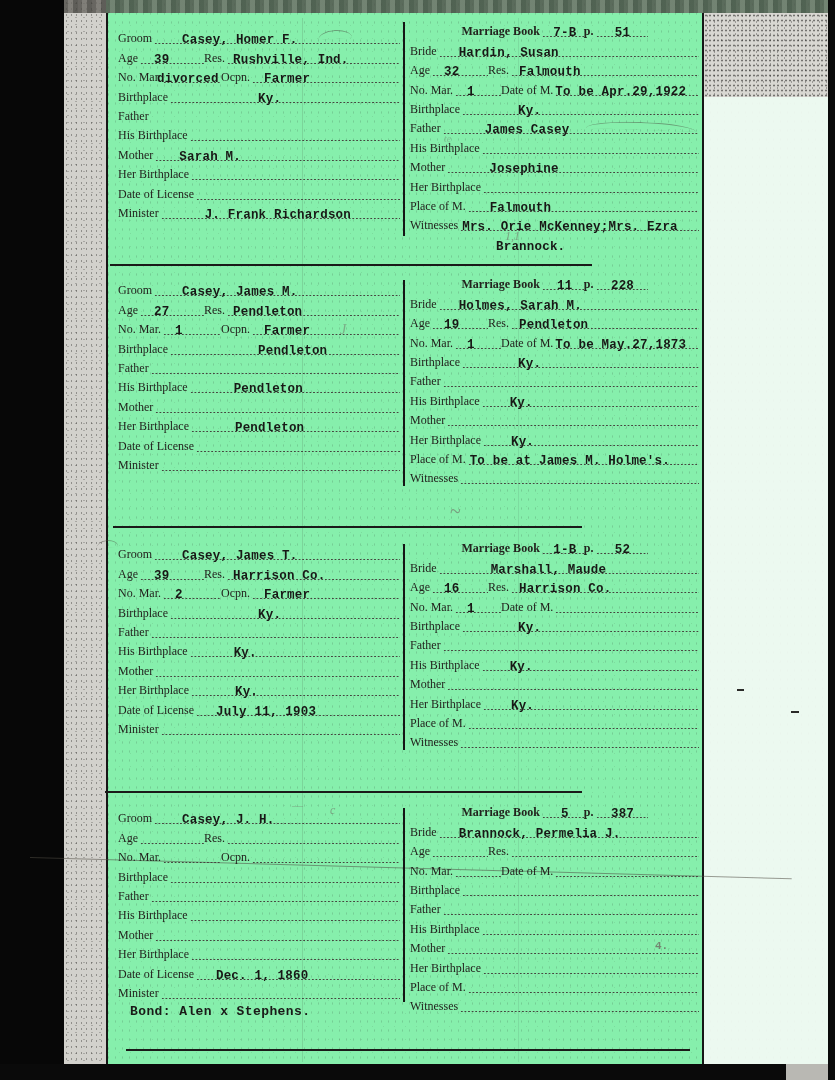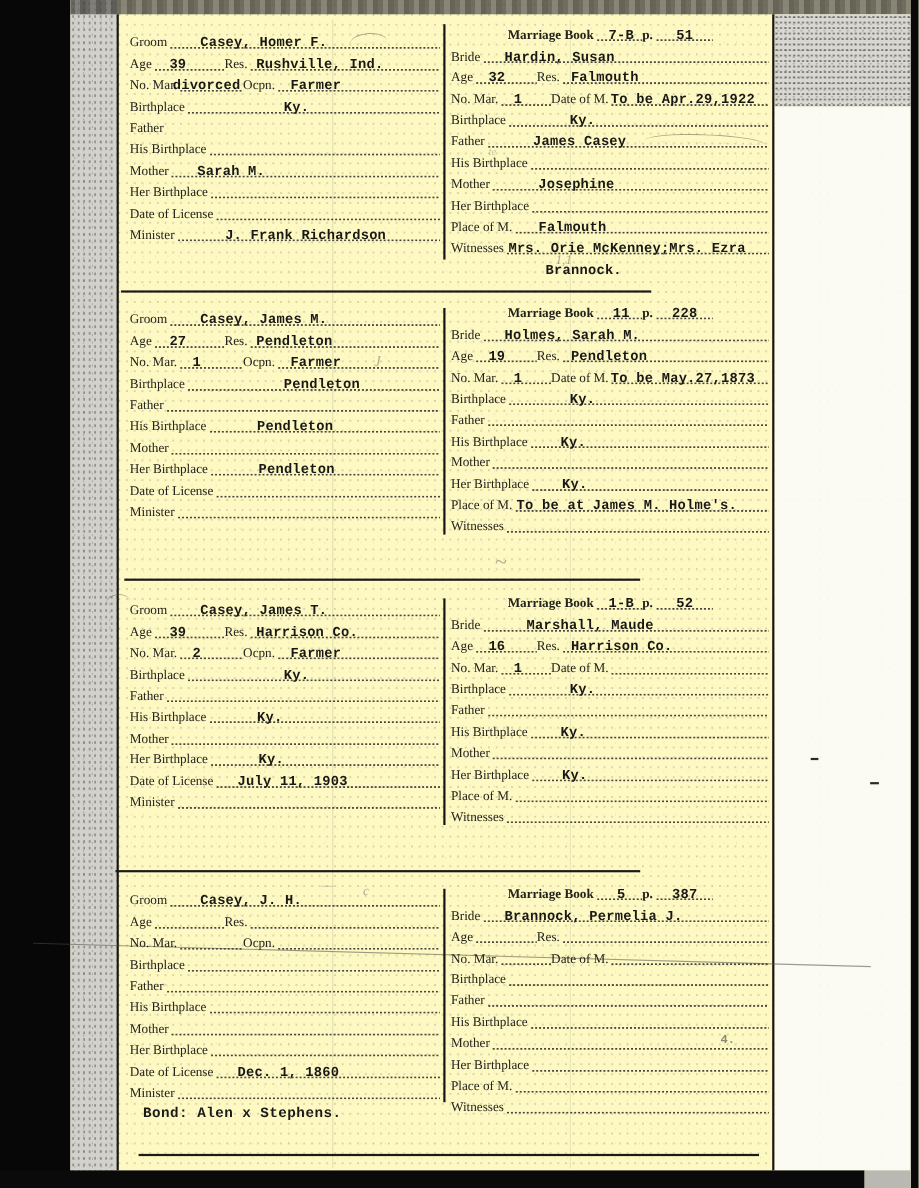"Groom" .stage { background: #fef9c3 -> #86efac }
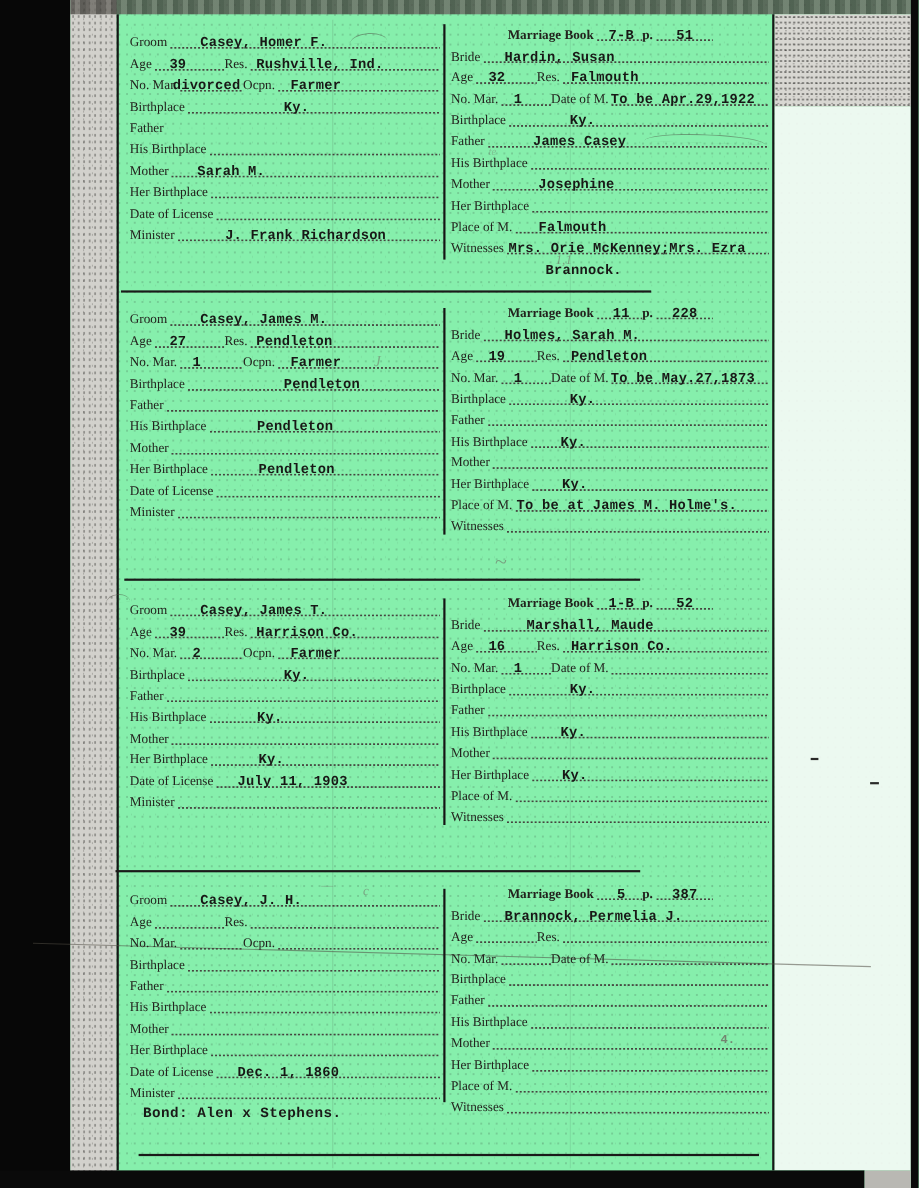"Marshall, Maude" span.typed { margin-left: 8px -> 20px }
